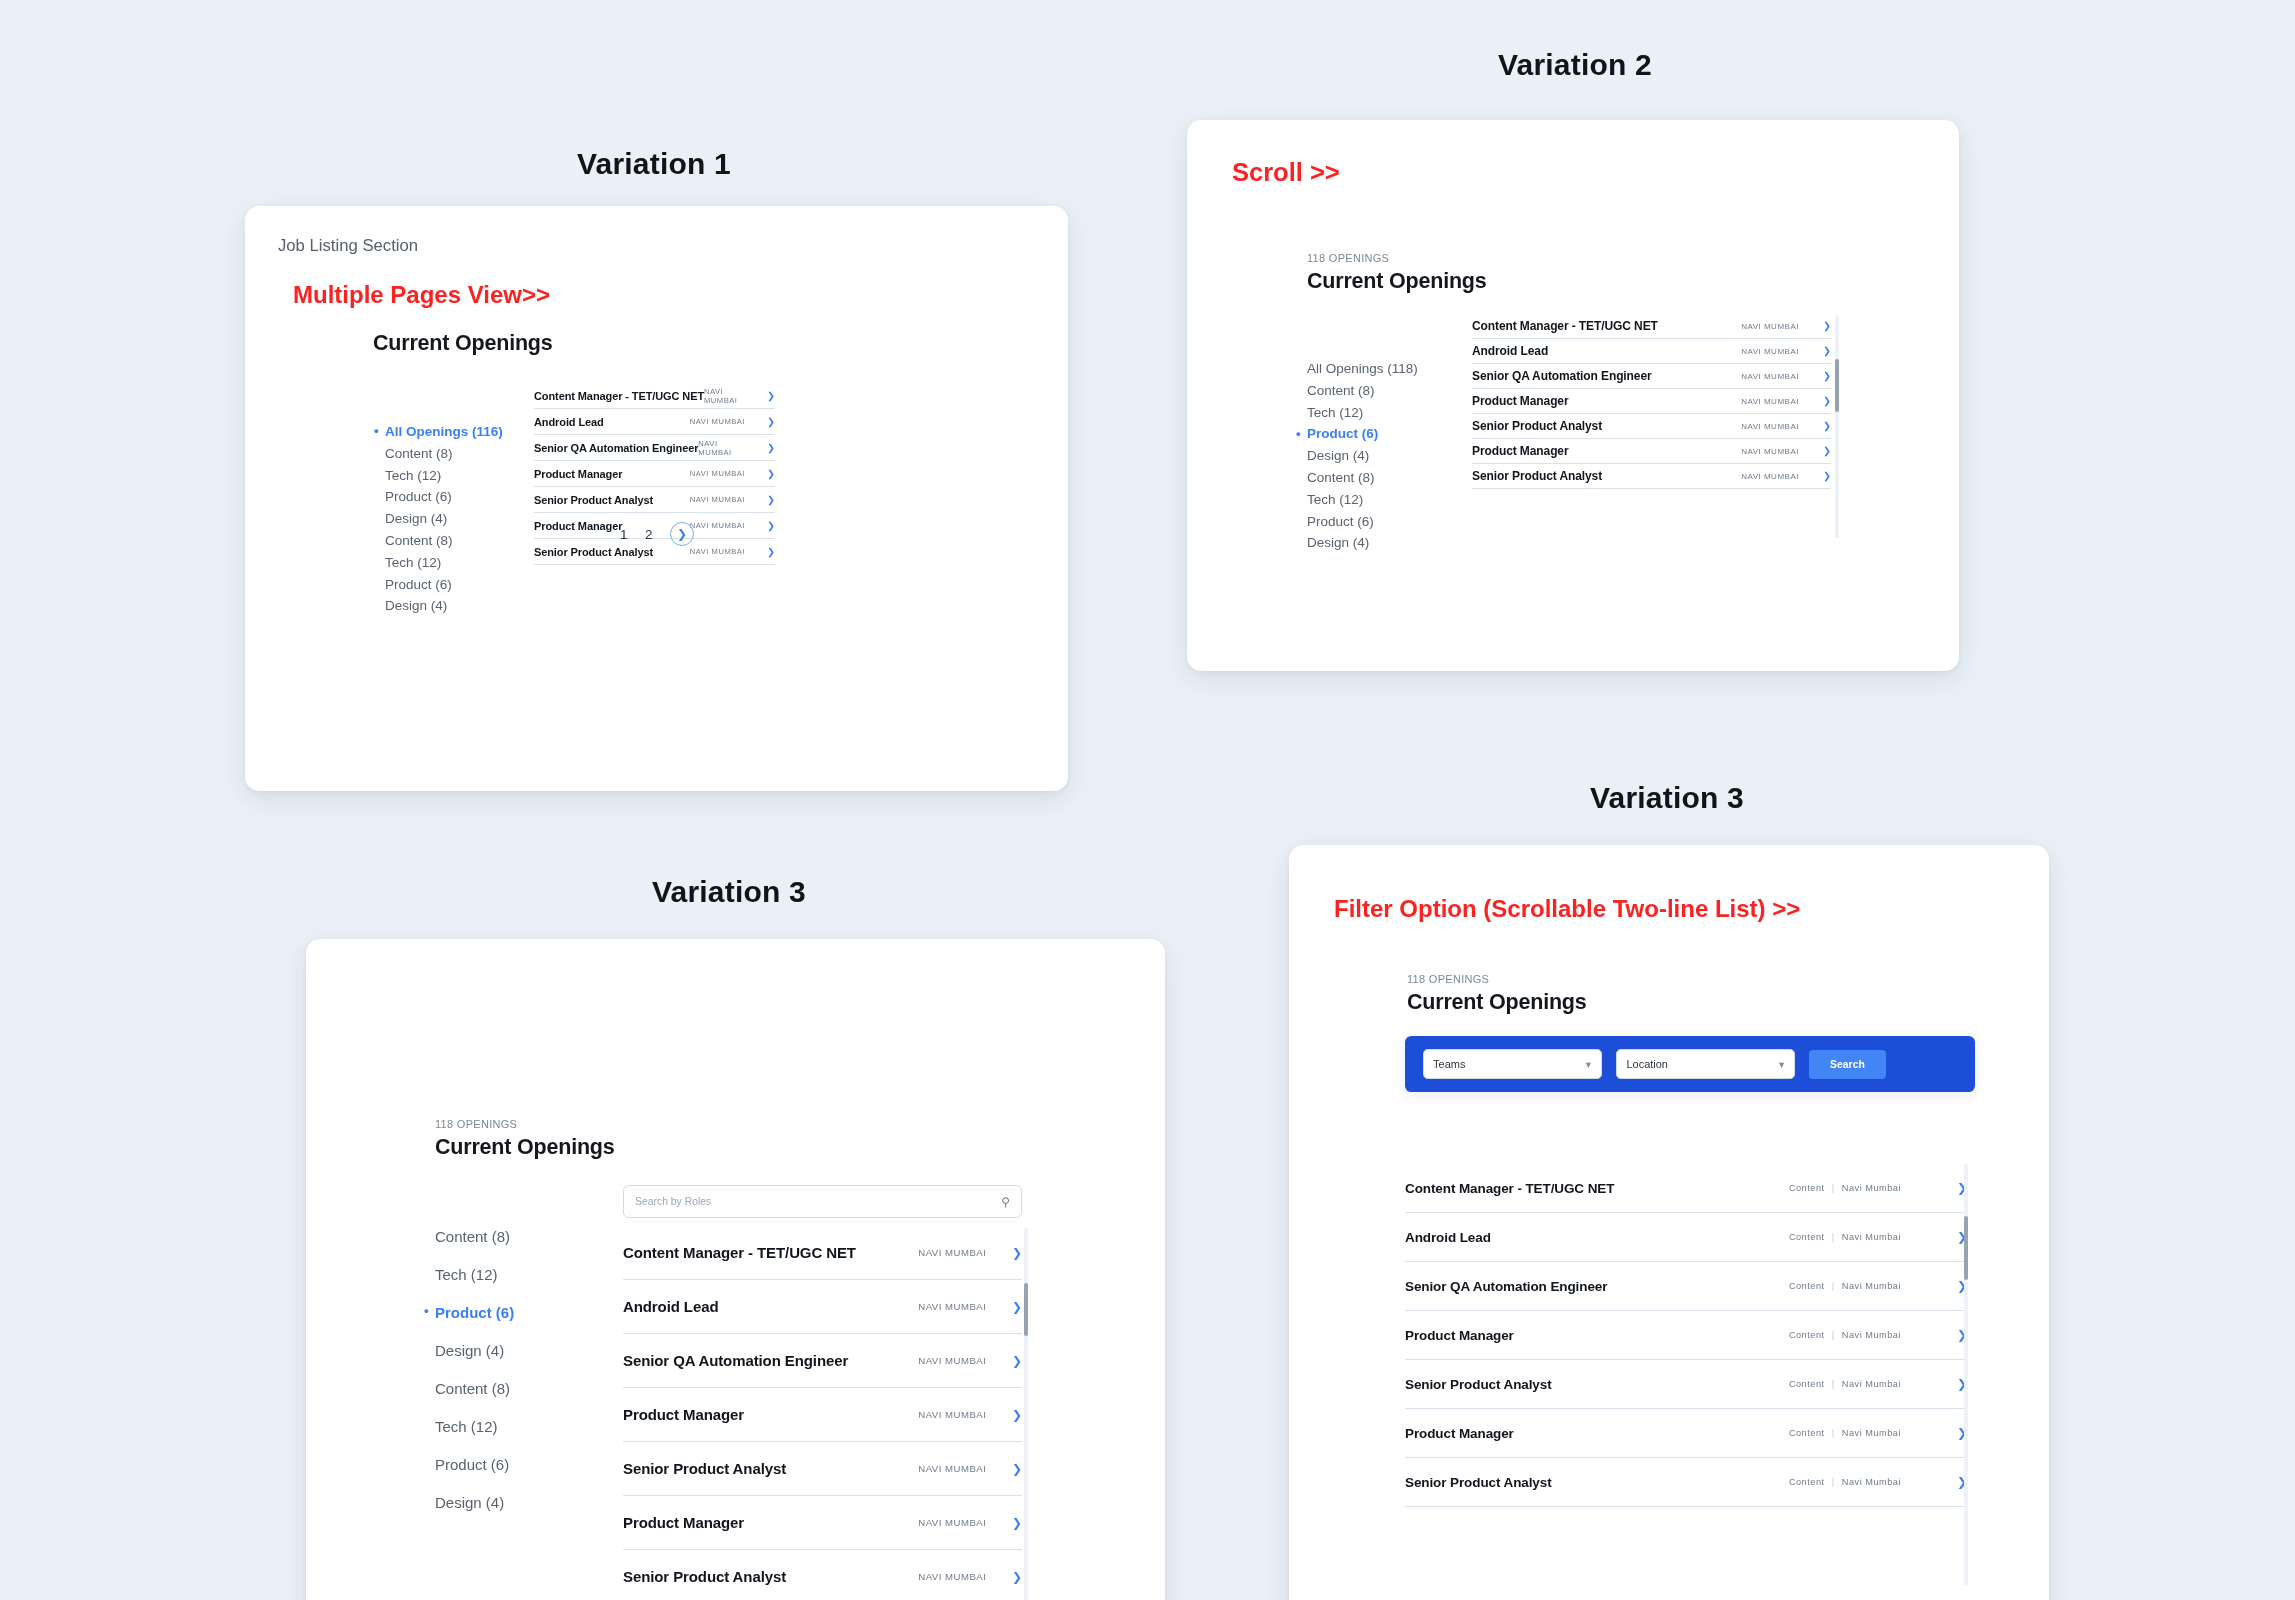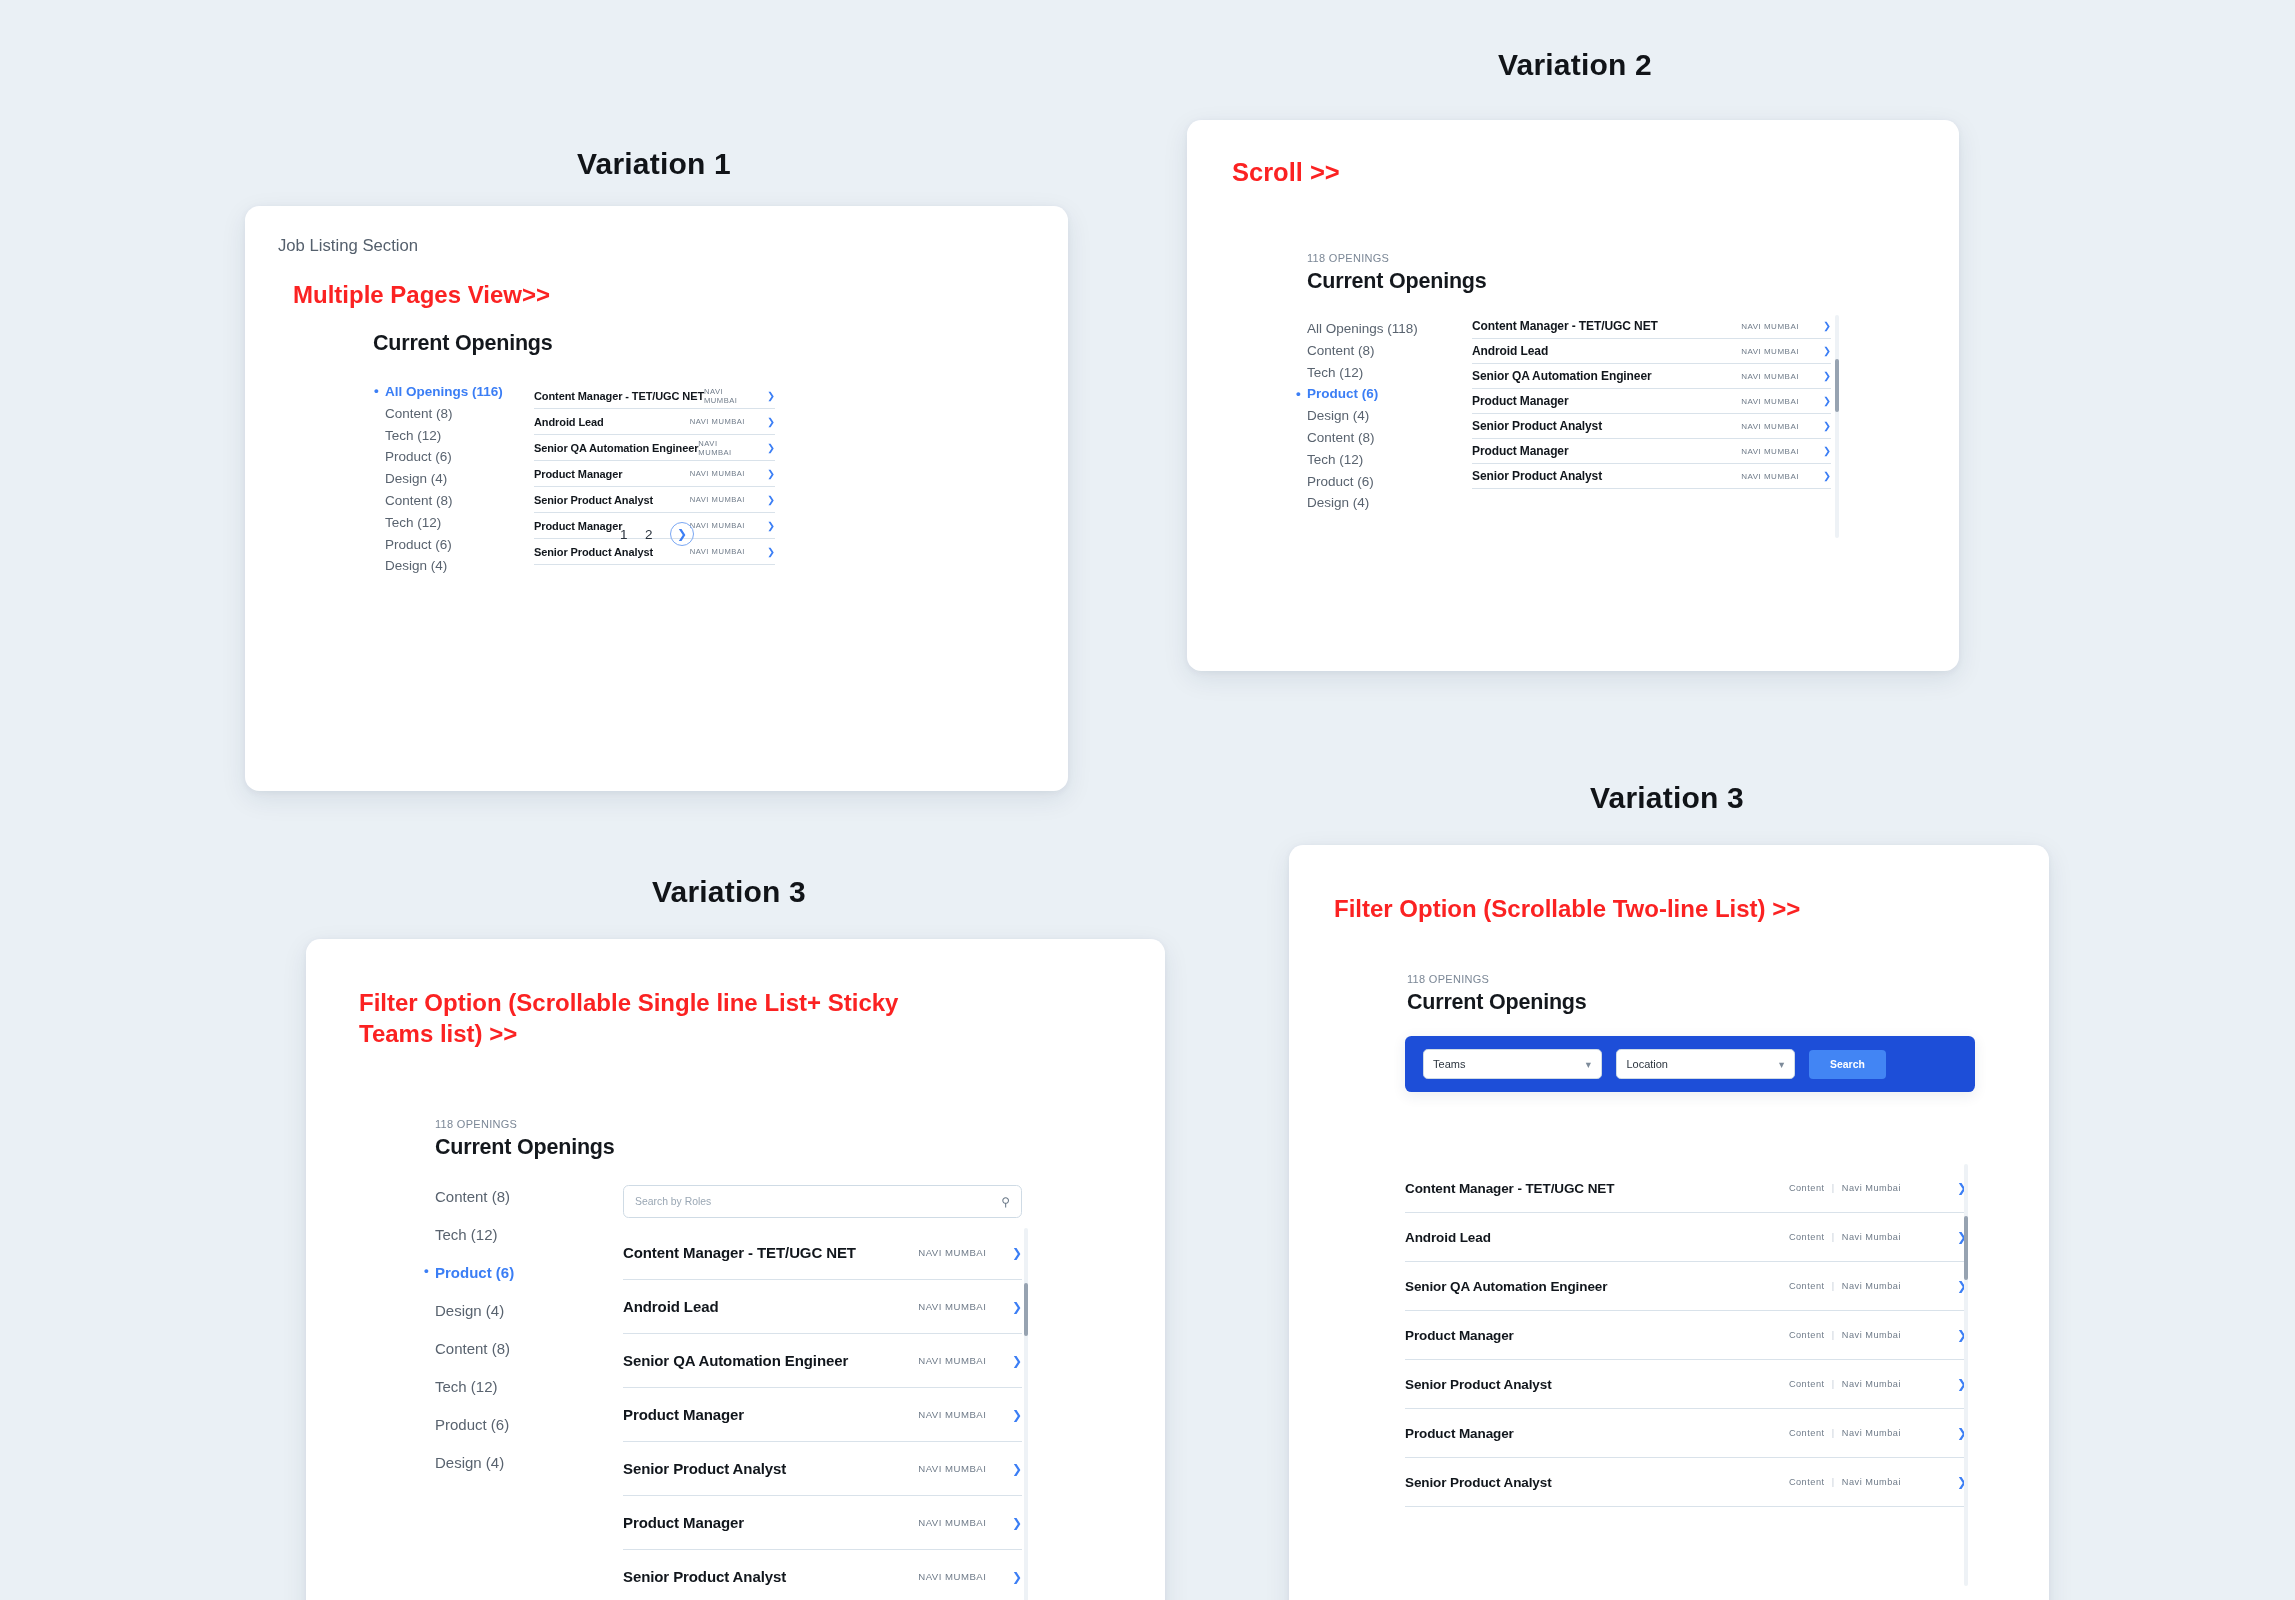"All Openings (118)" .filters { margin-top: none -> 40px }
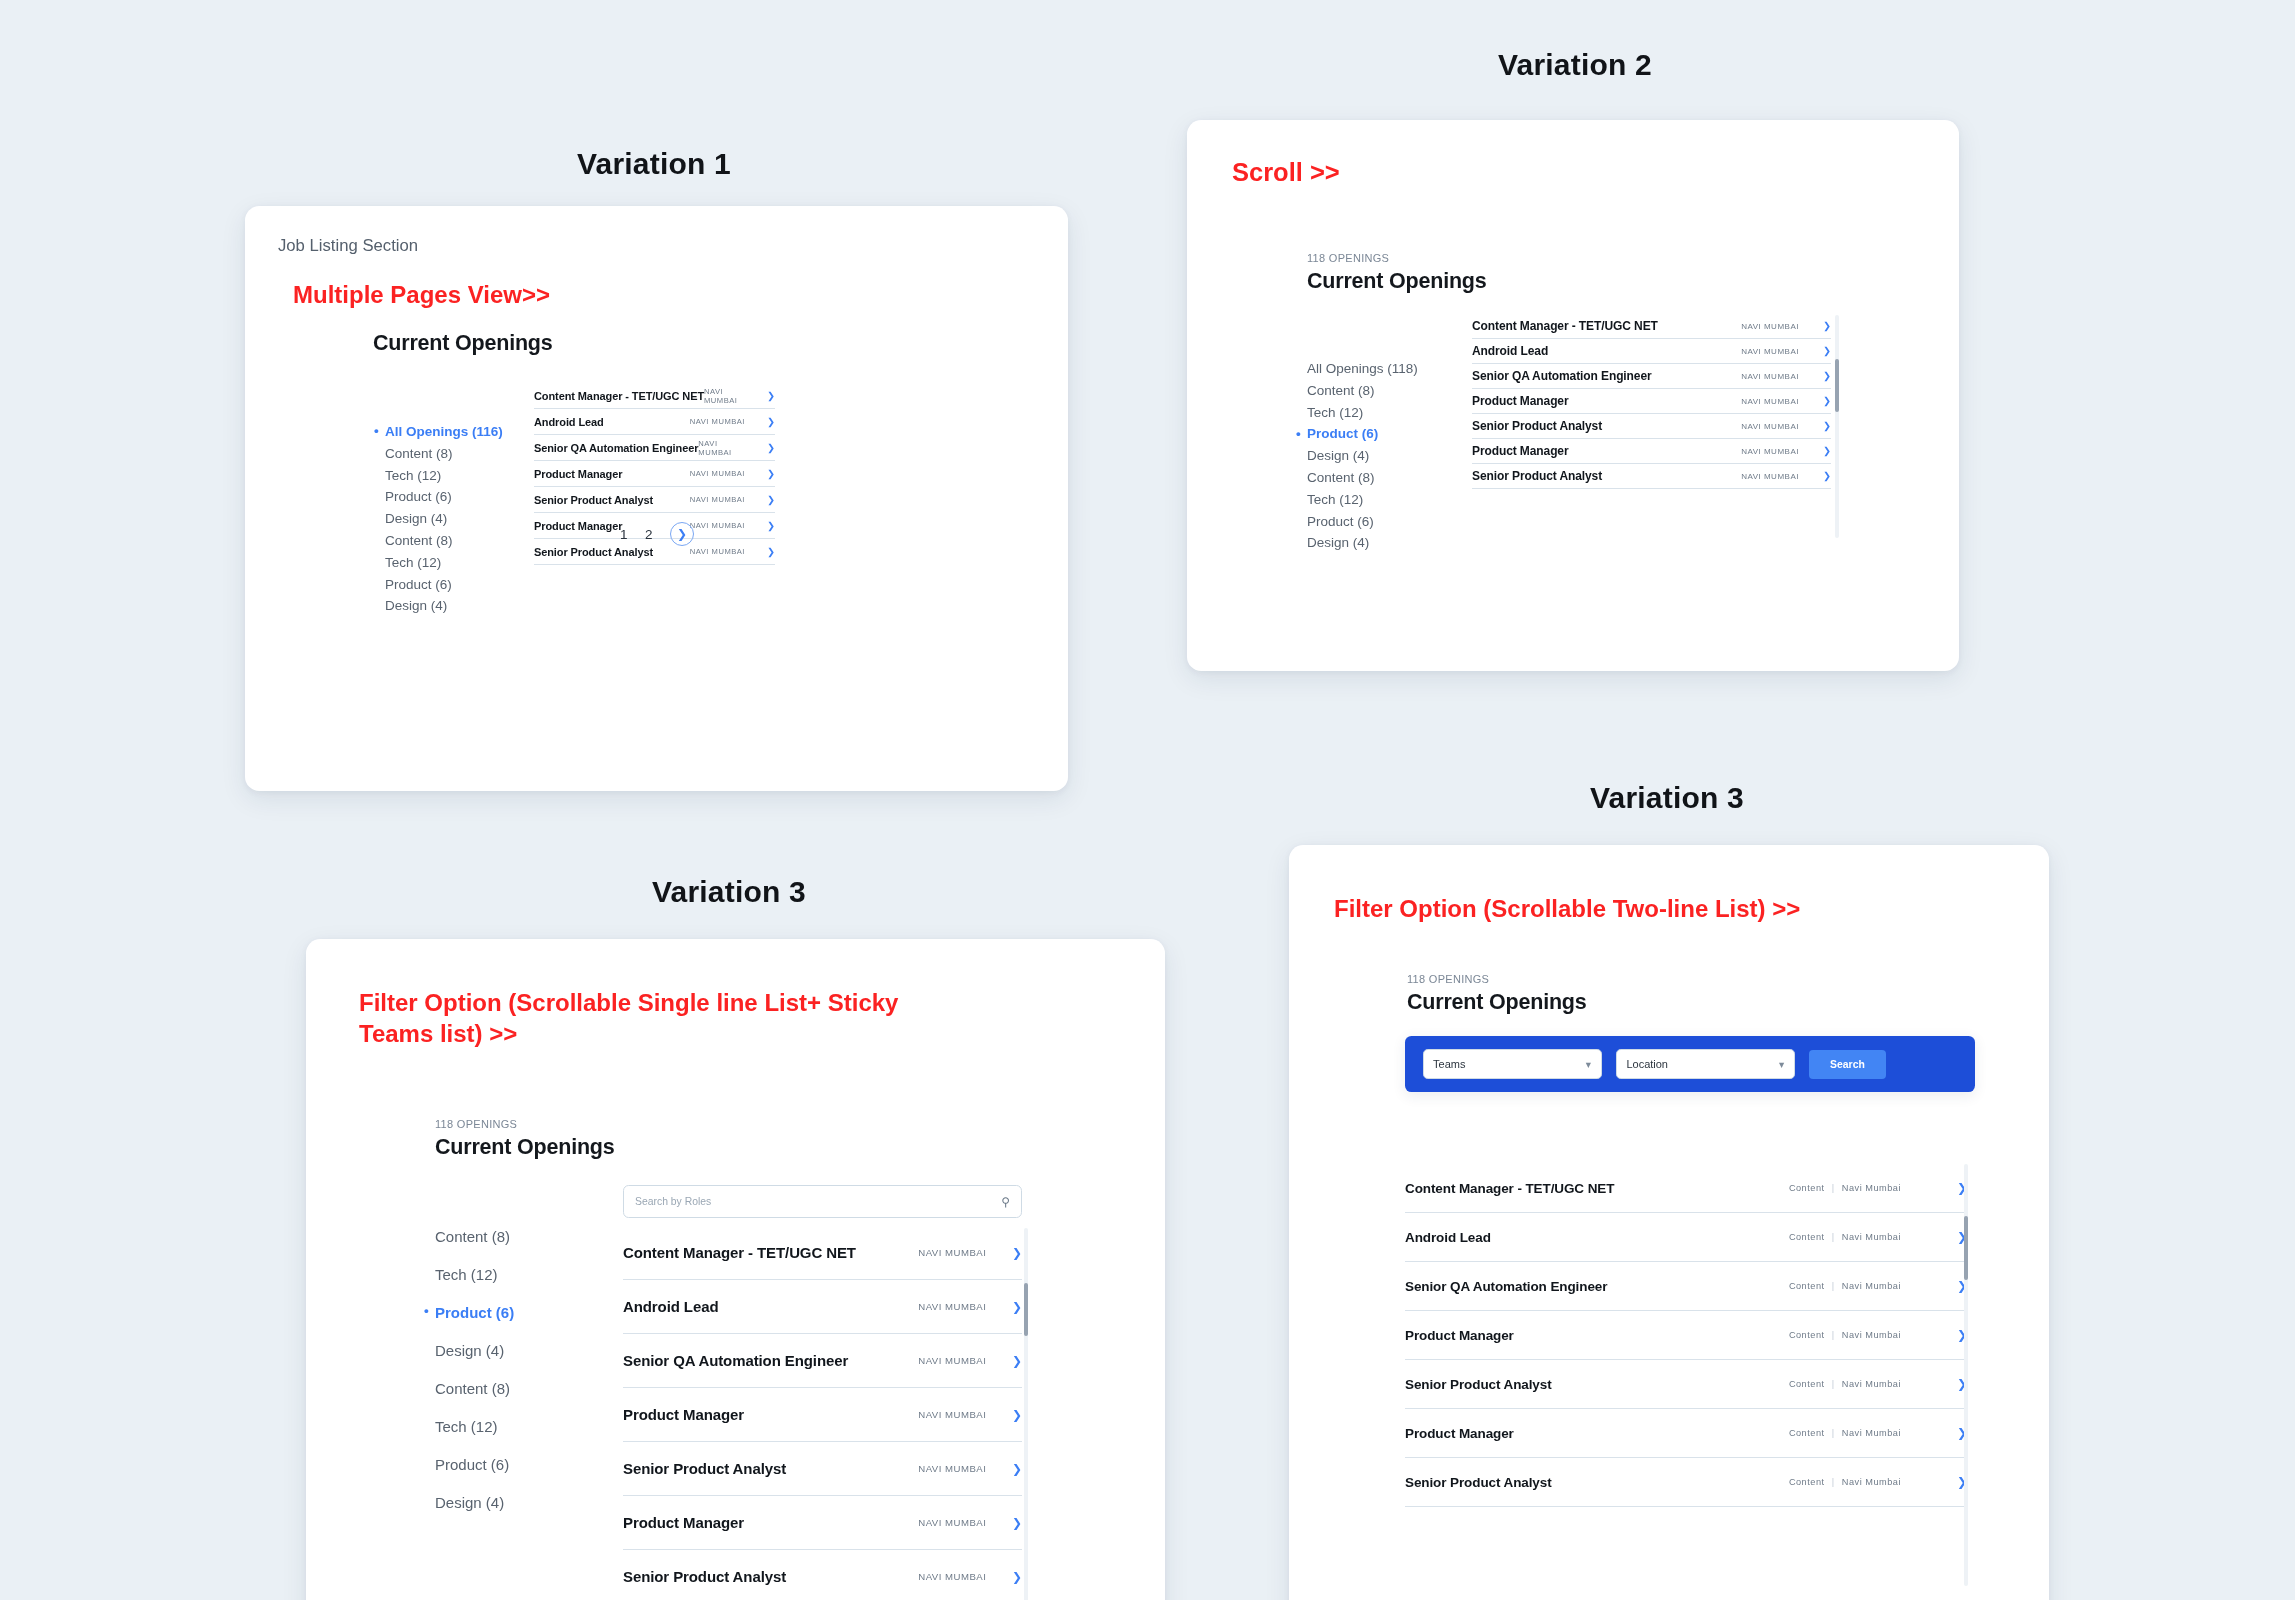"Filter Option (Scrollable Single line" div.annot { html: <div>Filter Option (Scrollable Single line List+ Sticky Teams list) &gt;&gt;</div> -> none }
